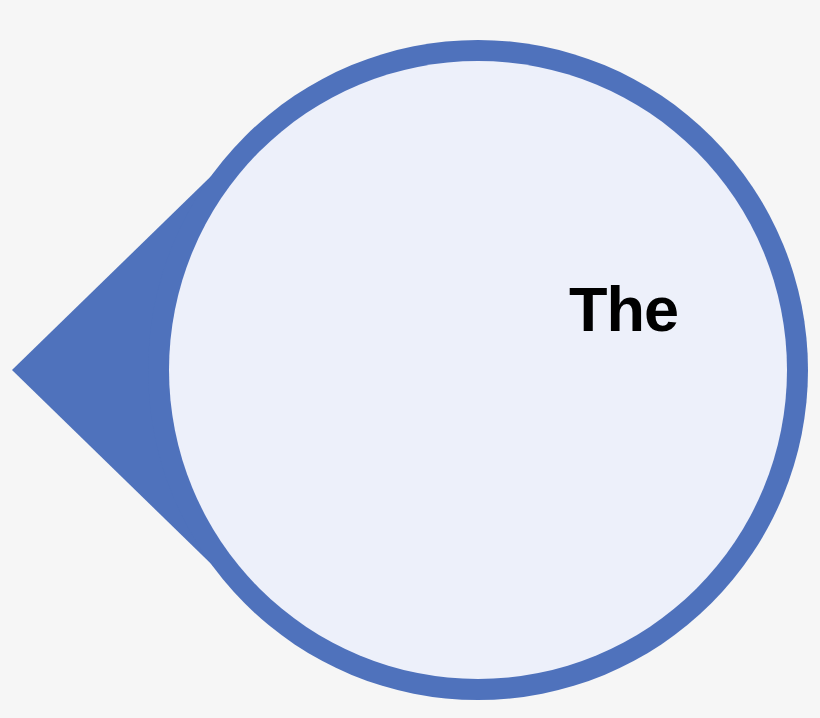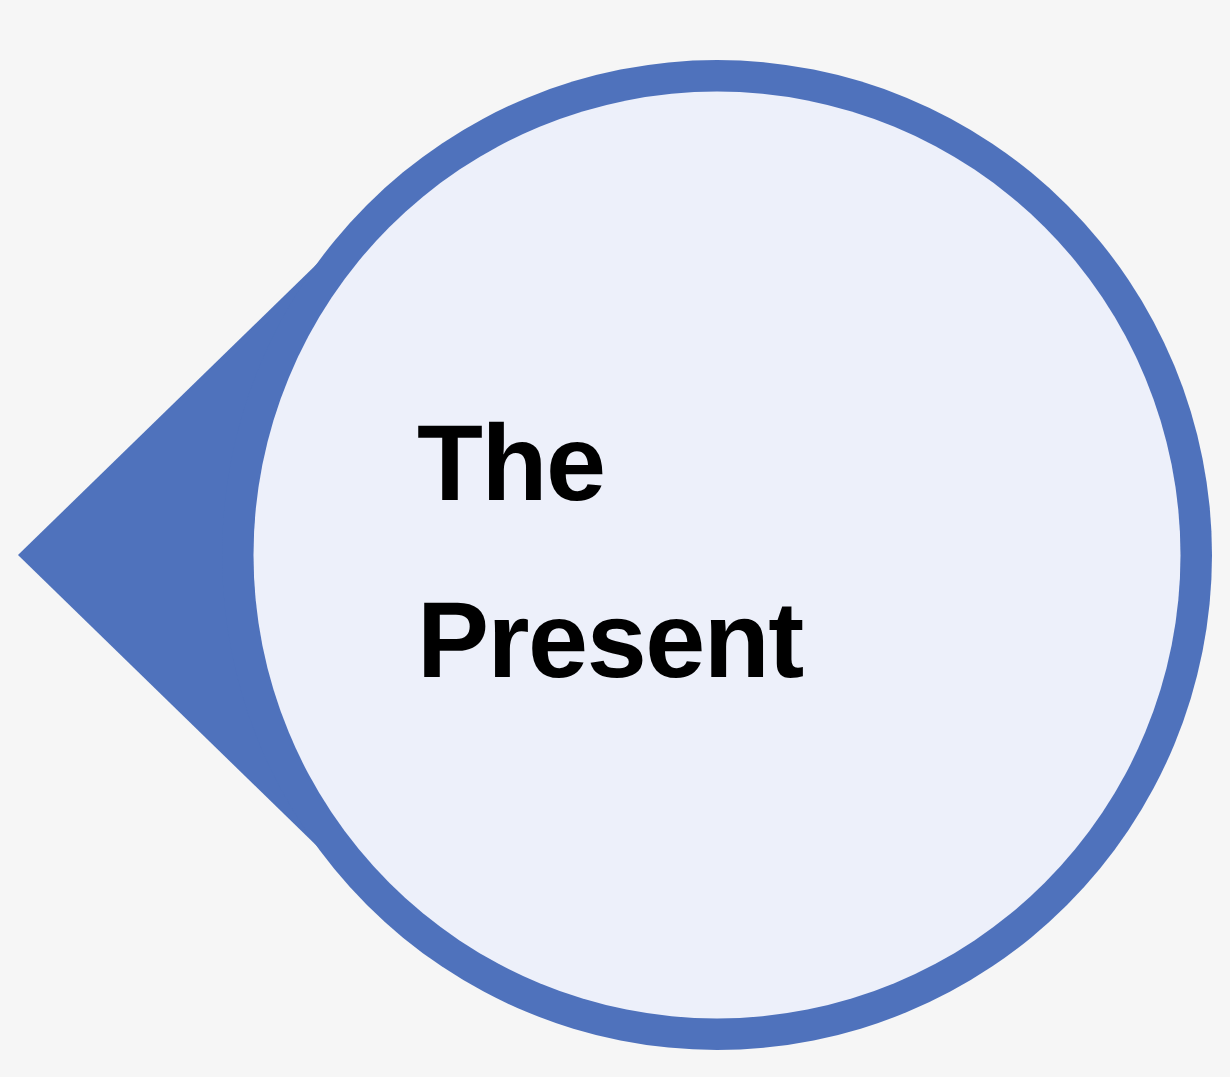"The" .label { font-size: 72px -> 63px; text-align: left -> right }
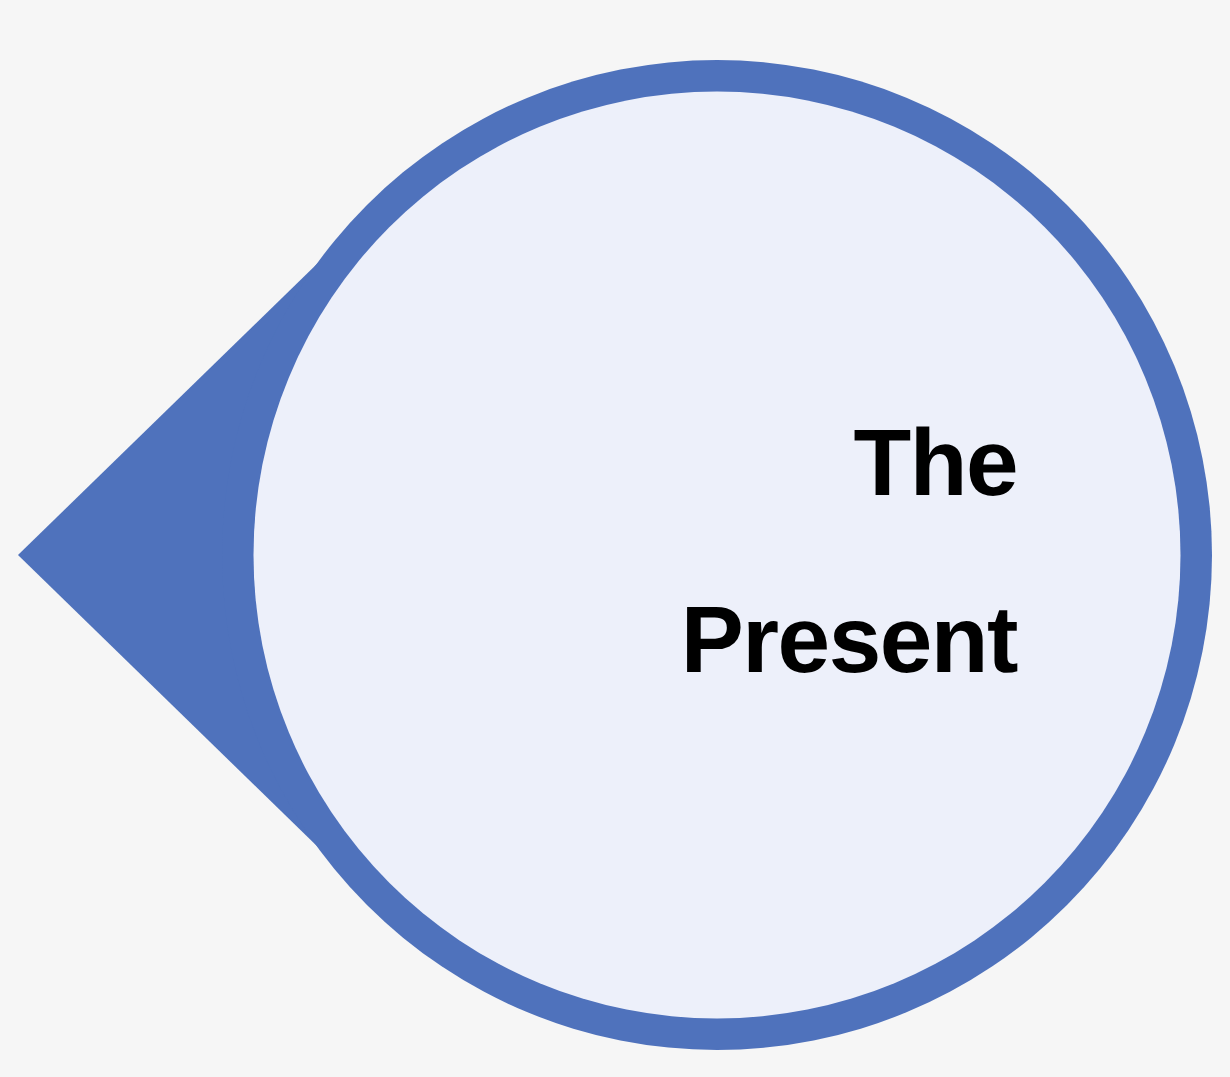"Present" span { html: <span>Present</span> -> none }
